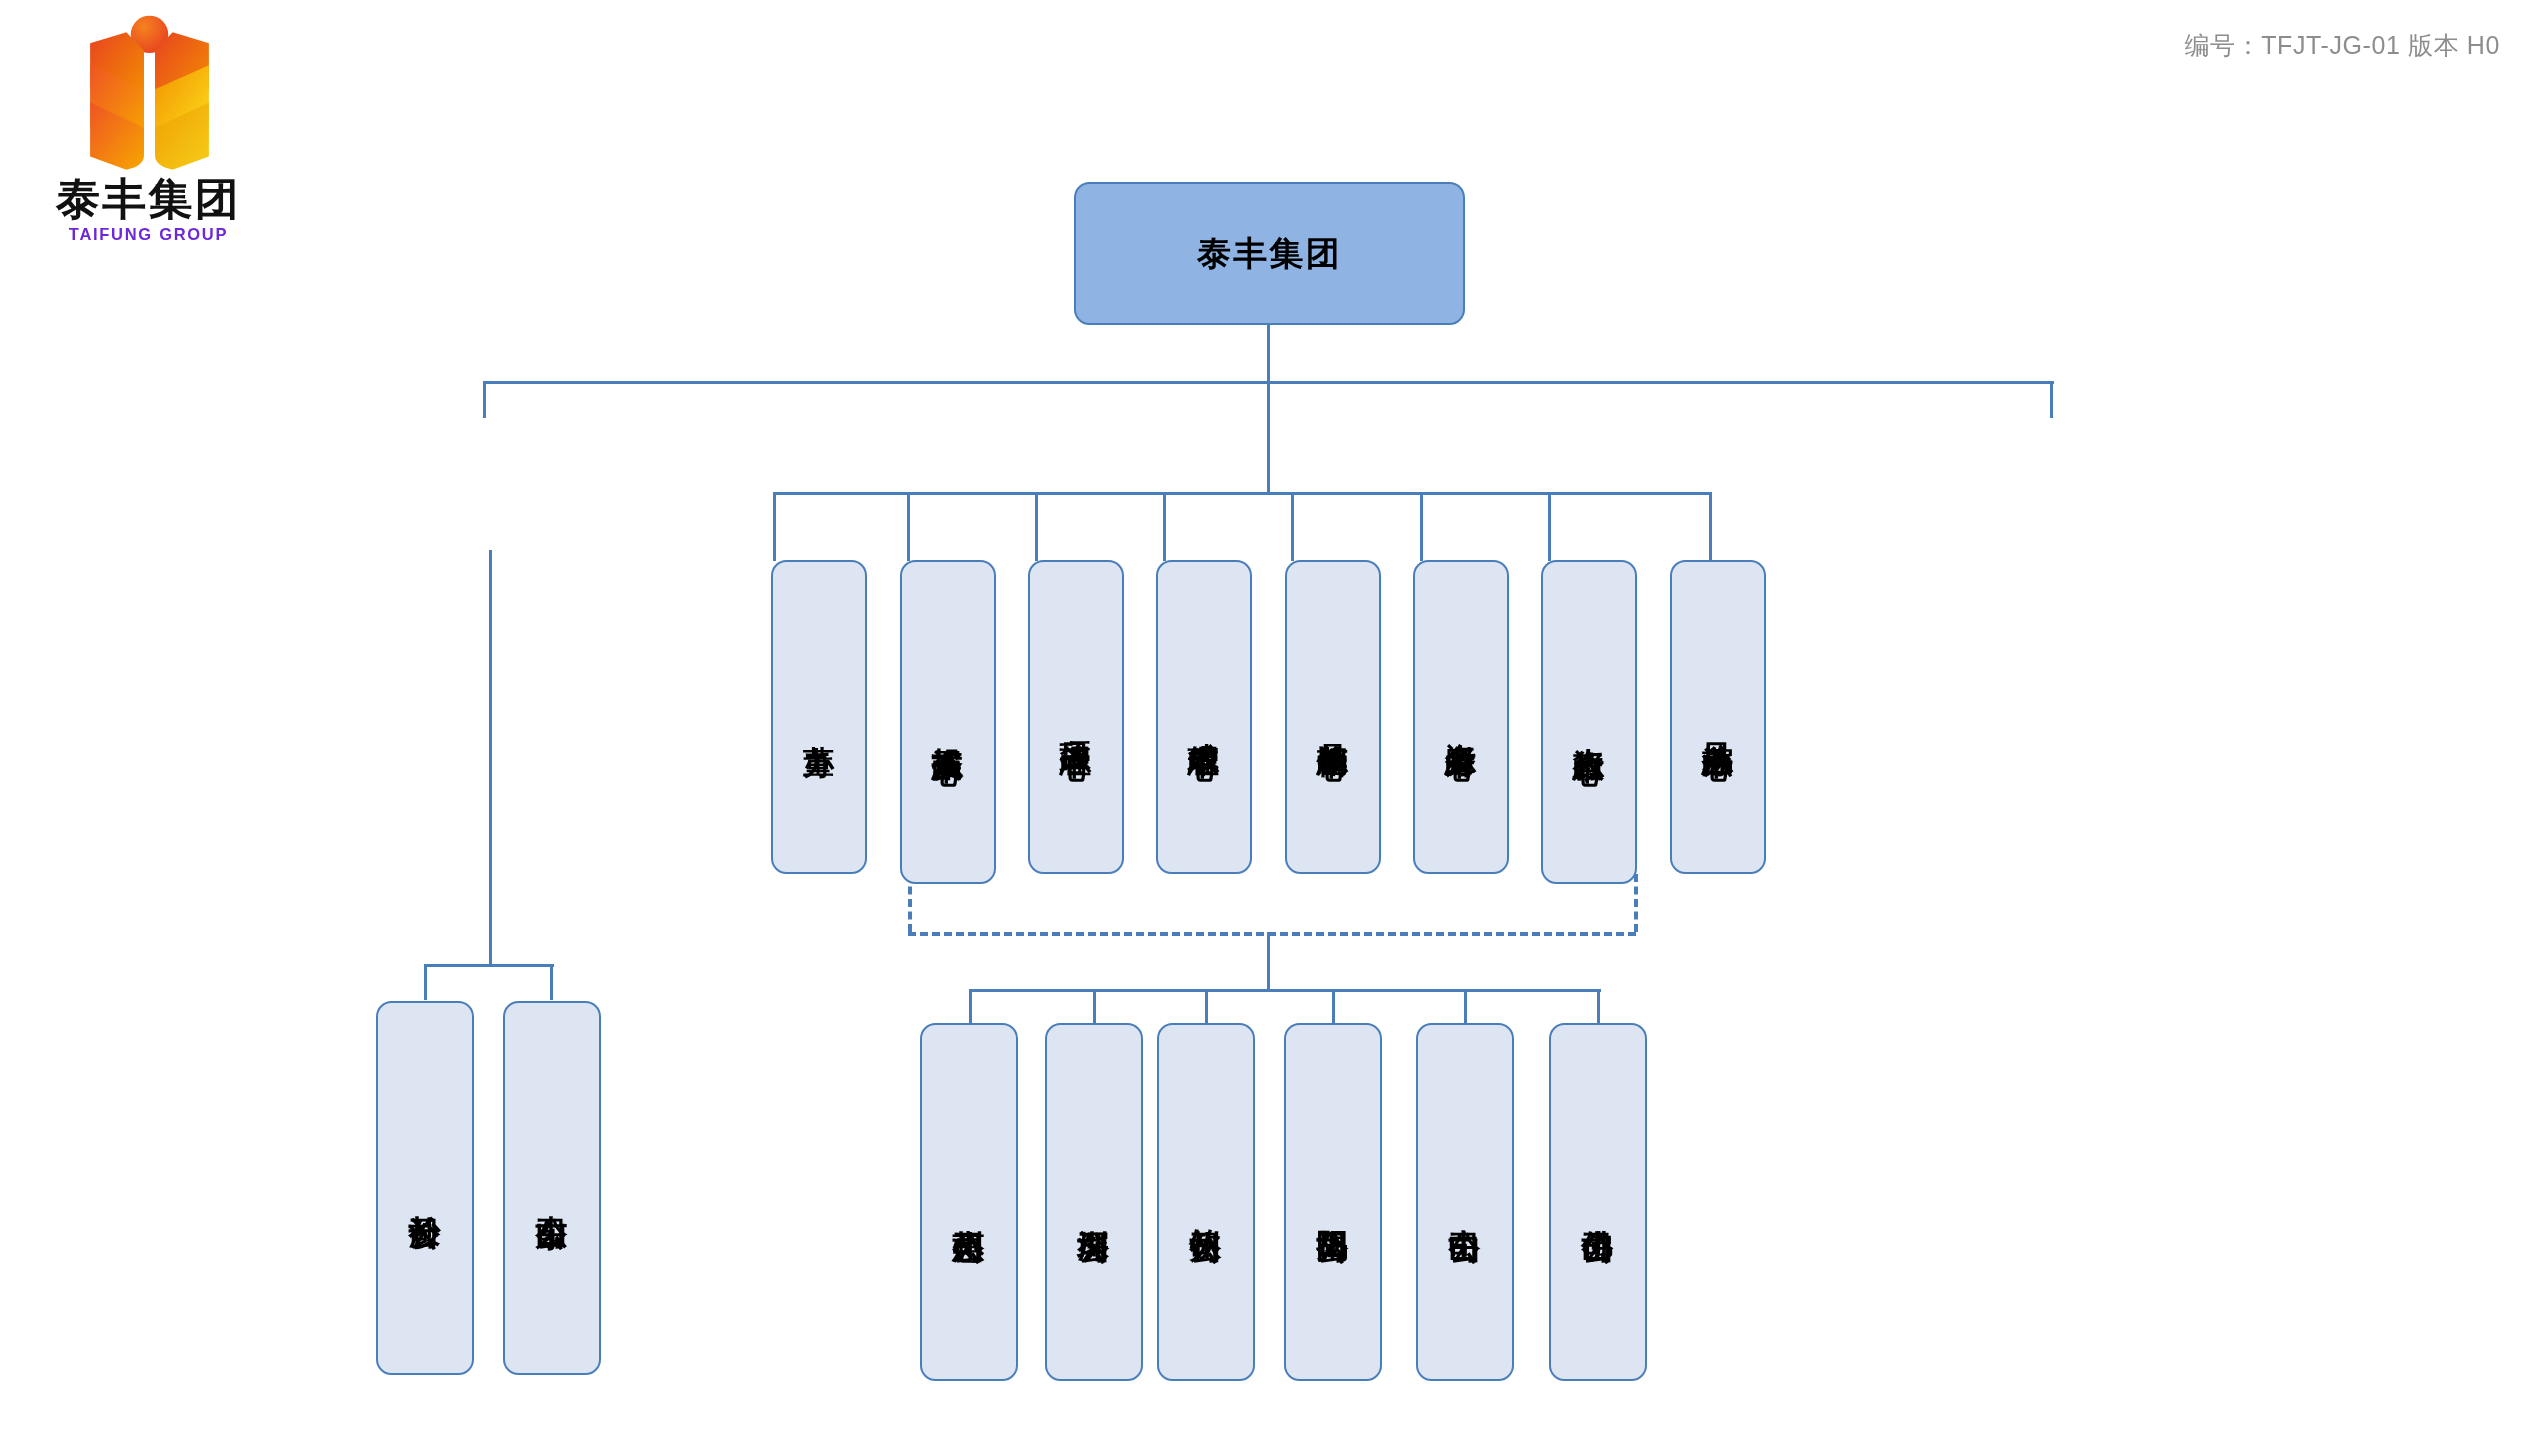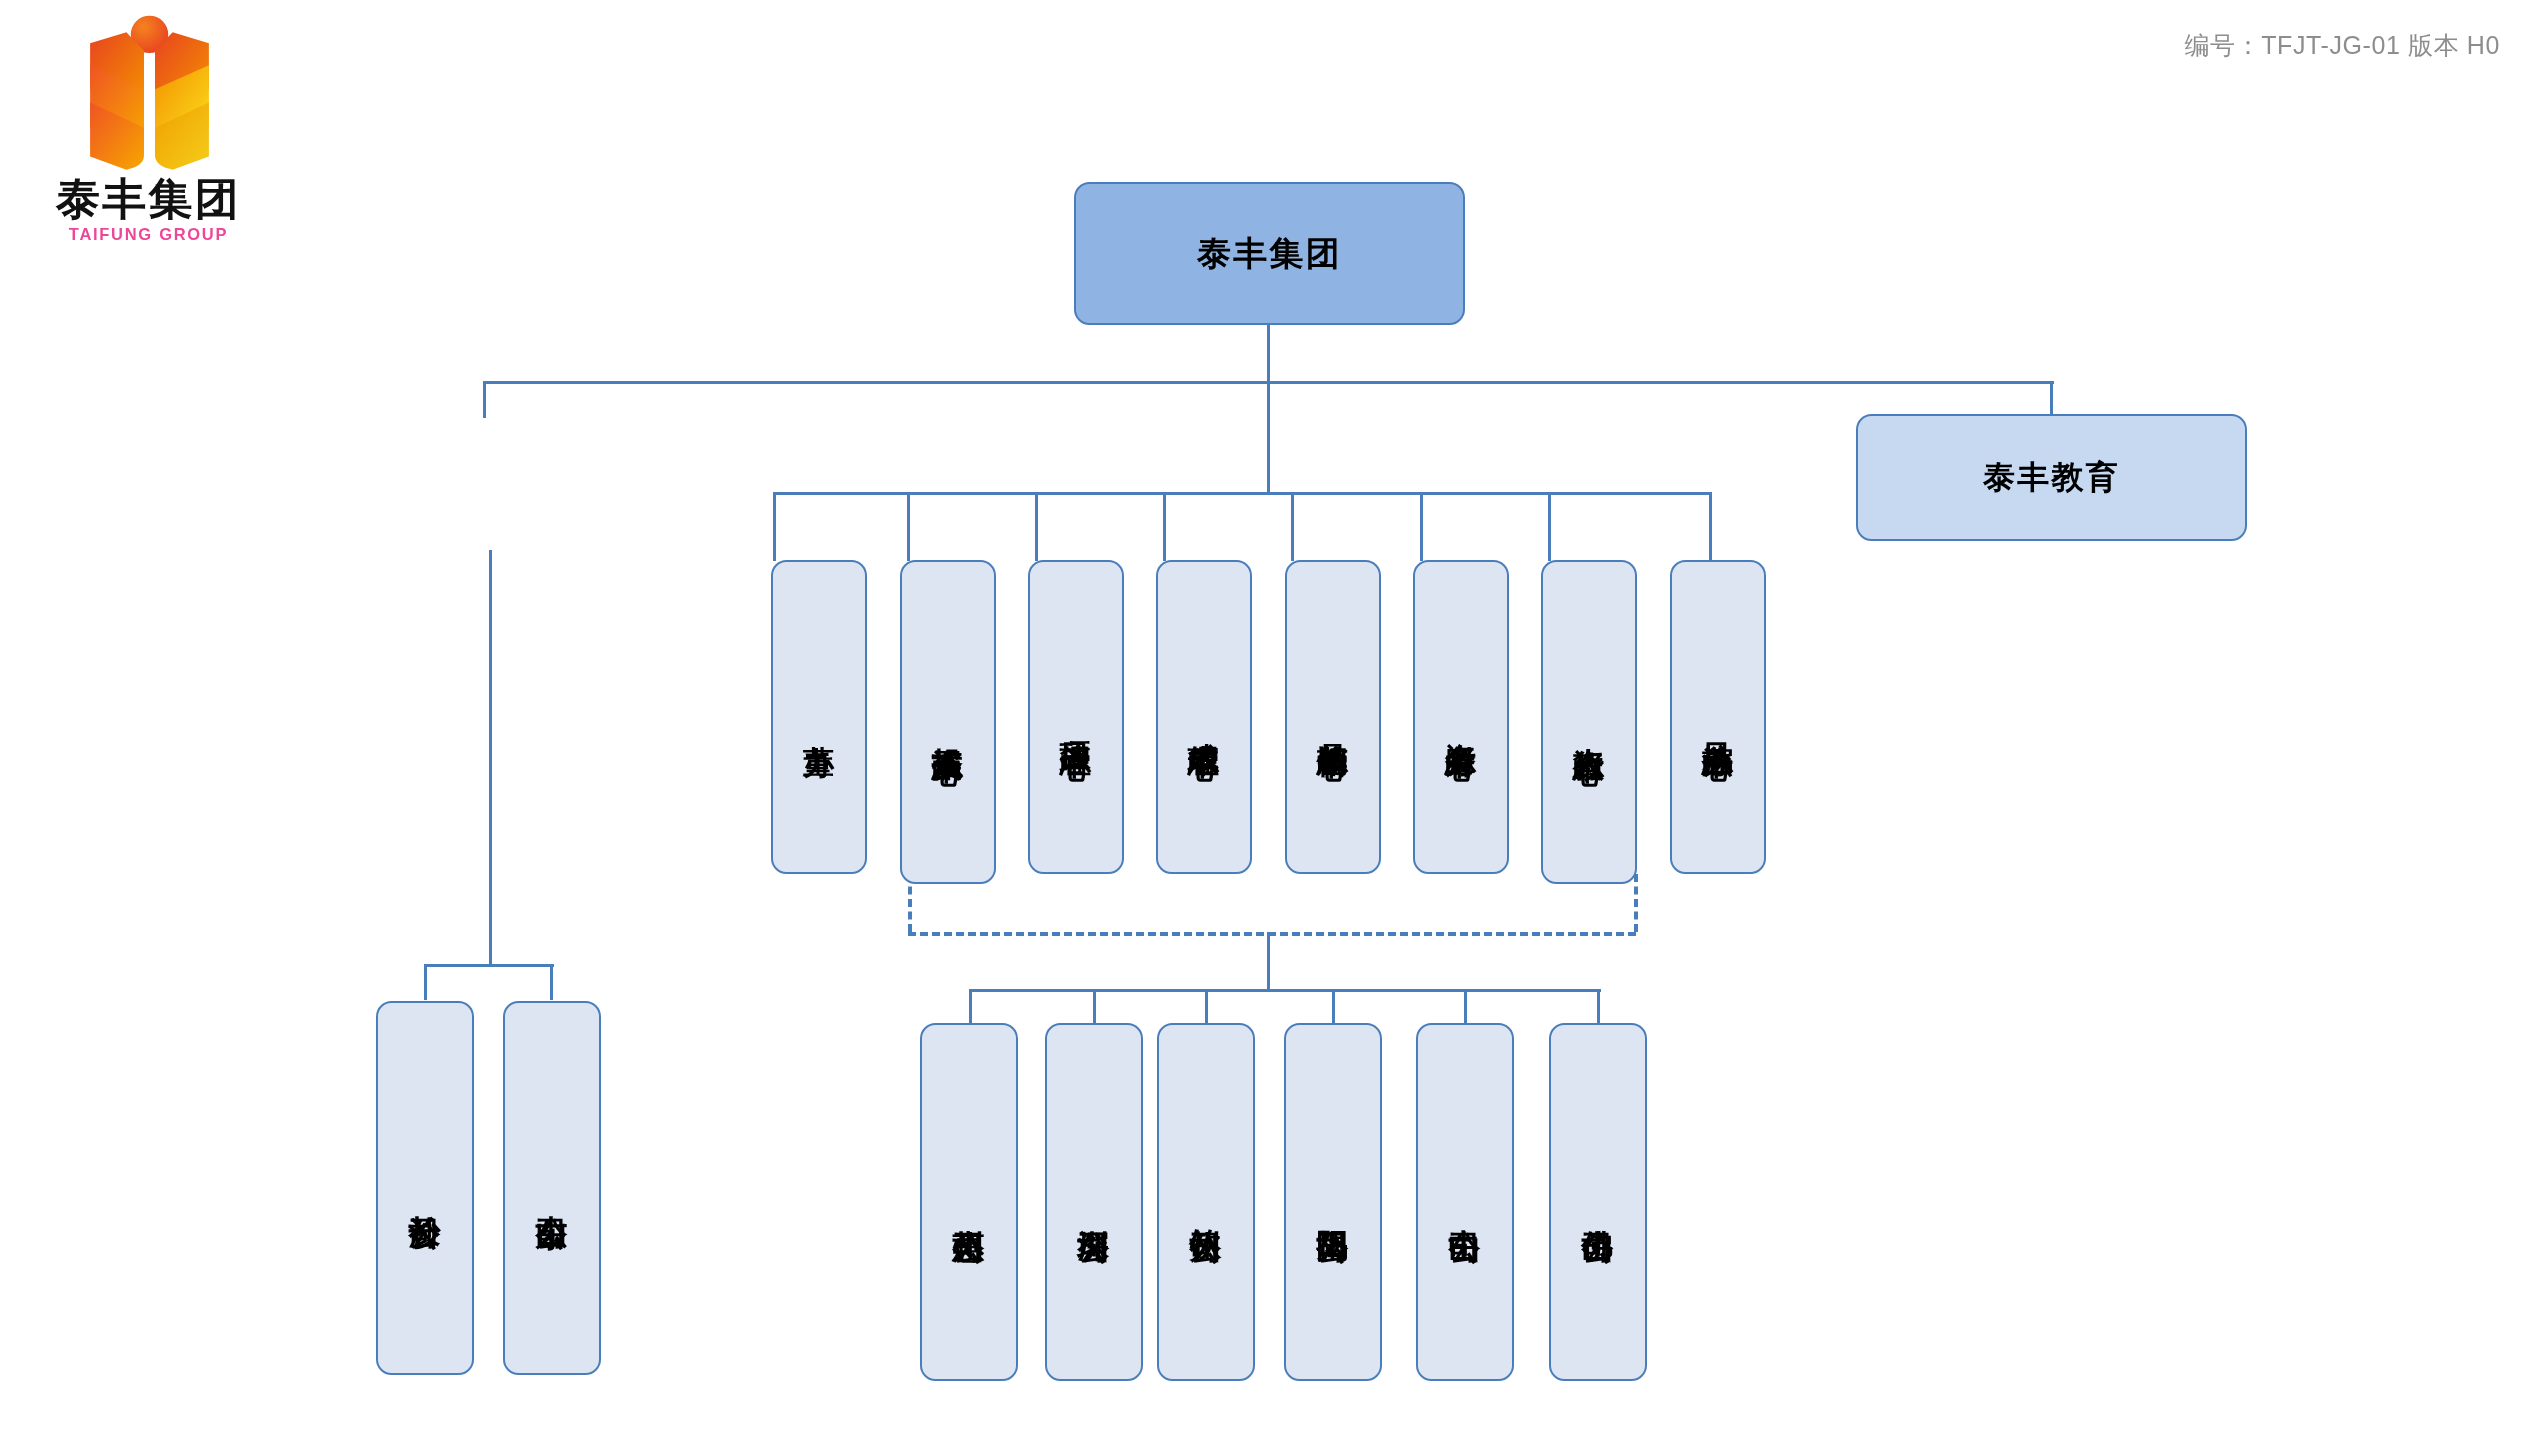"TAIFUNG GROUP" .logo-en { color: #ec4899 -> #6d28d9 }
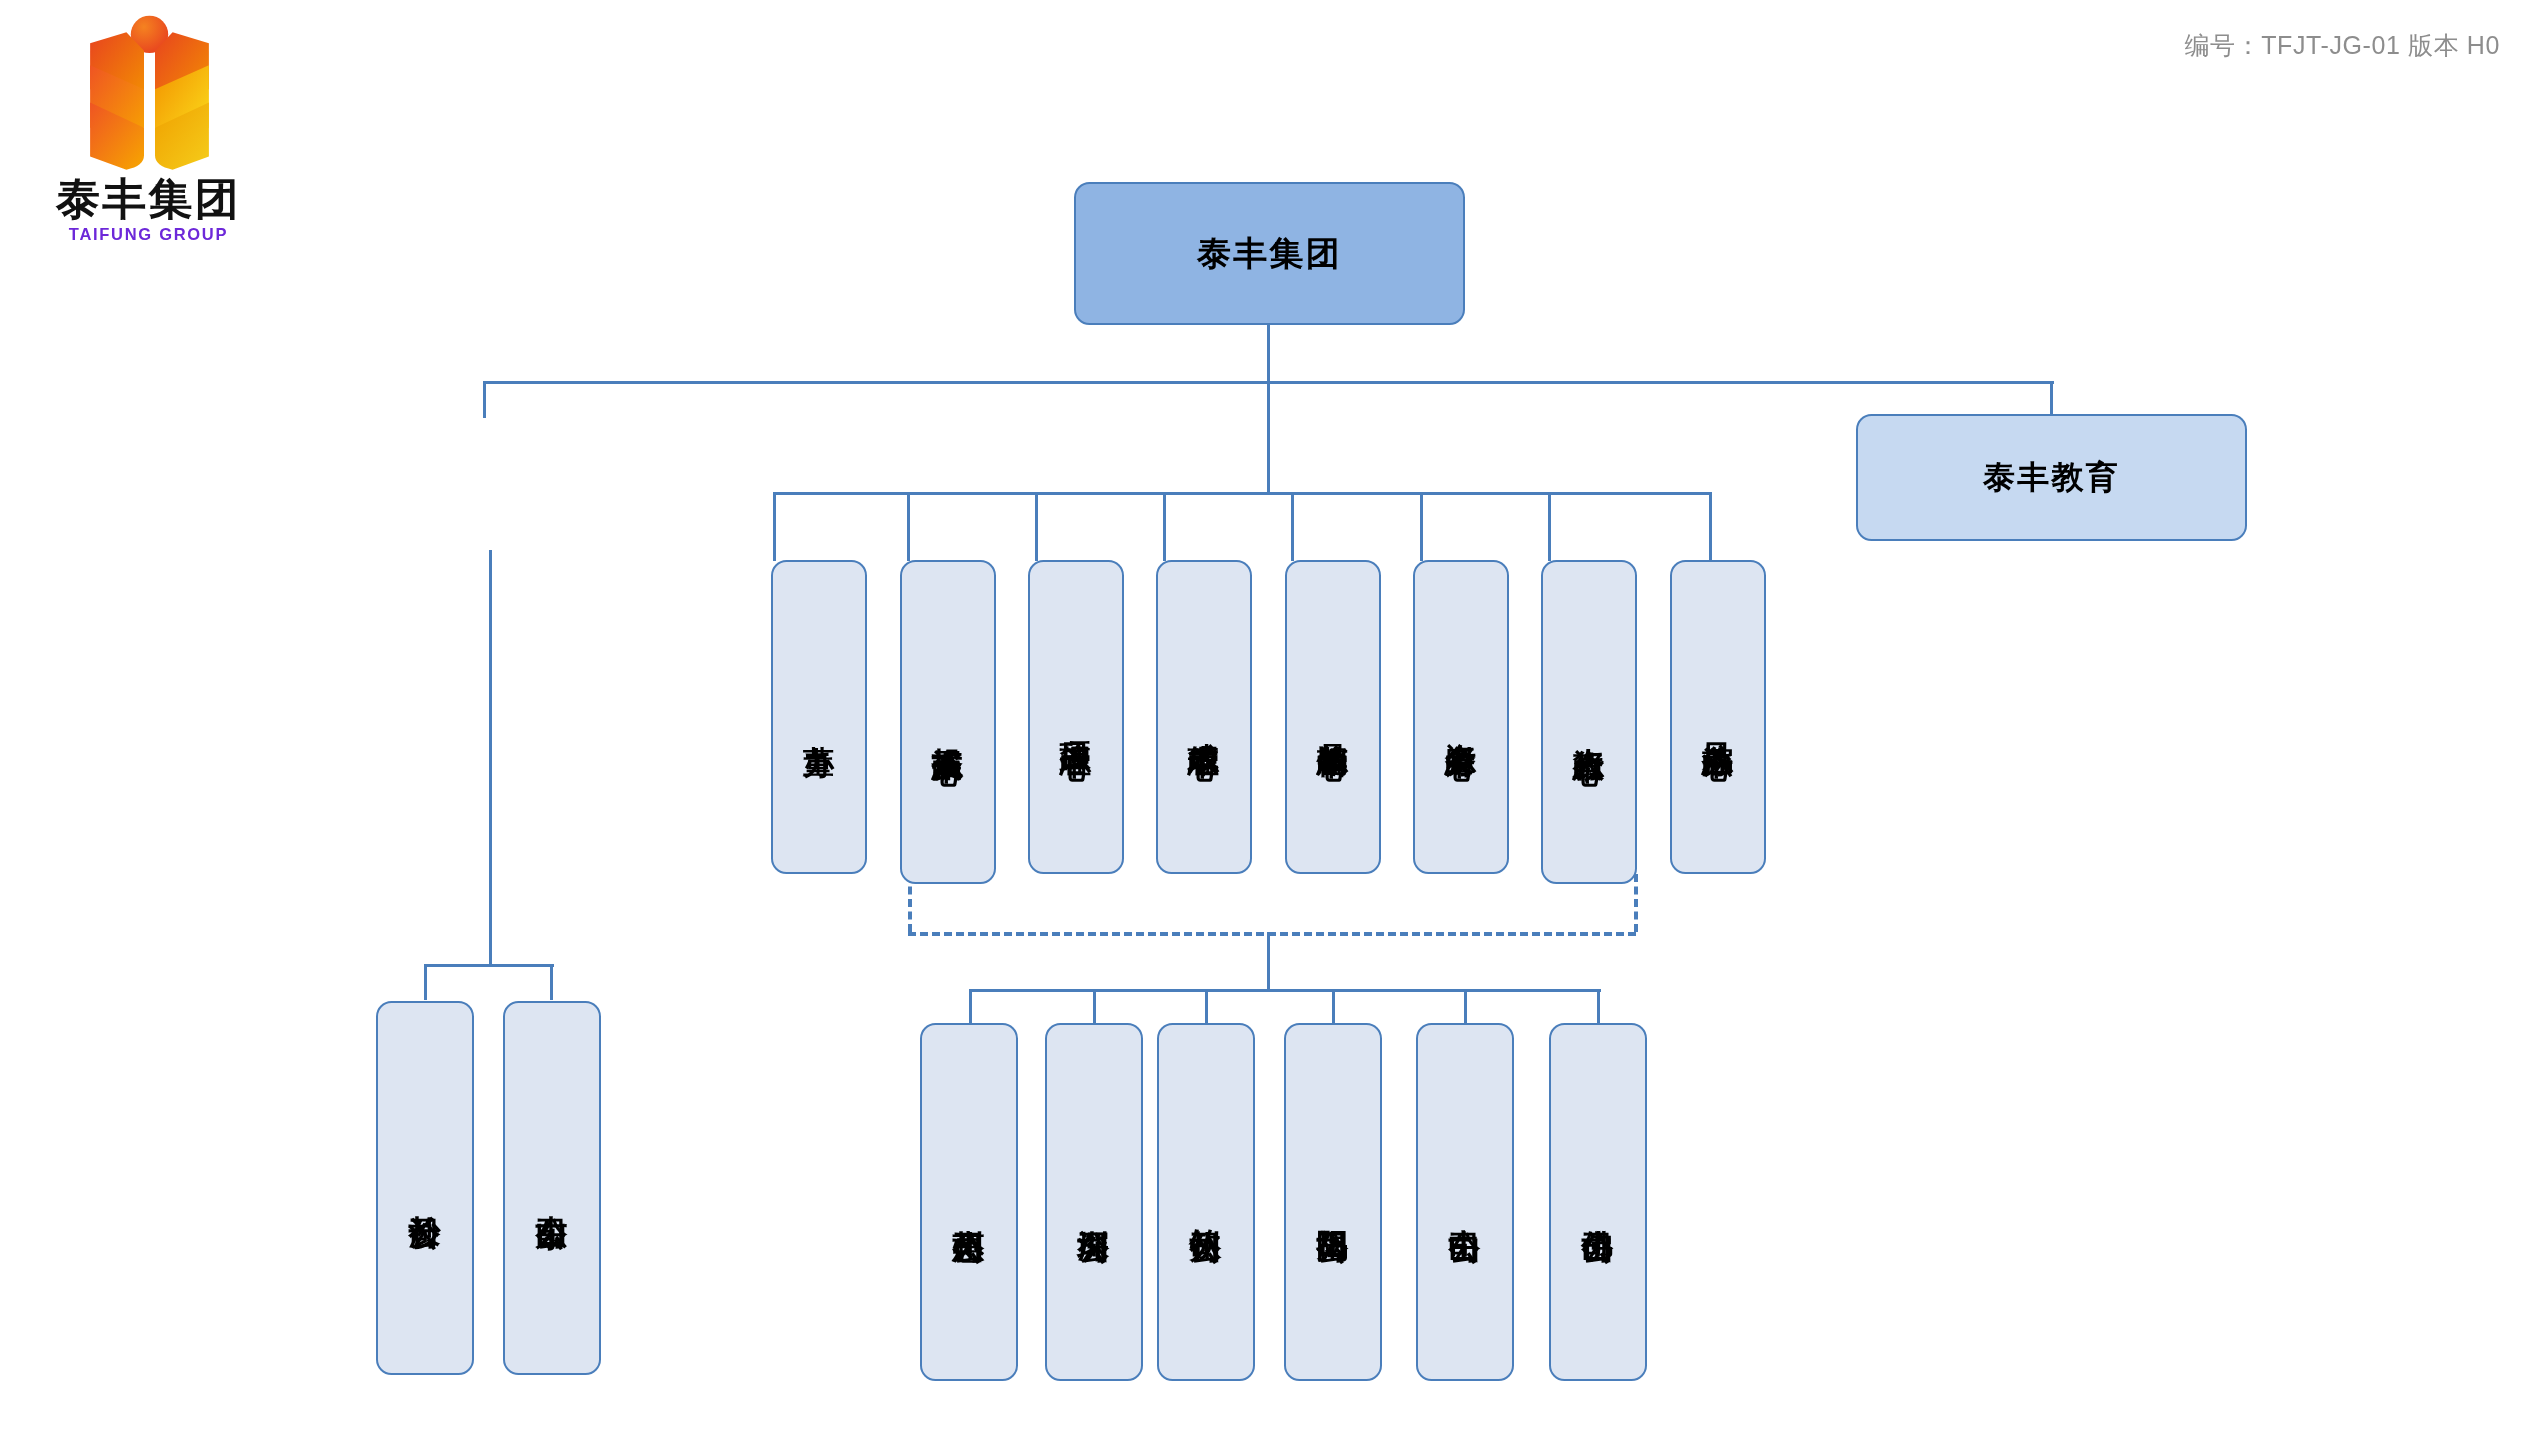"泰丰教育" div.node { html: <div>泰丰教育</div> -> none }
